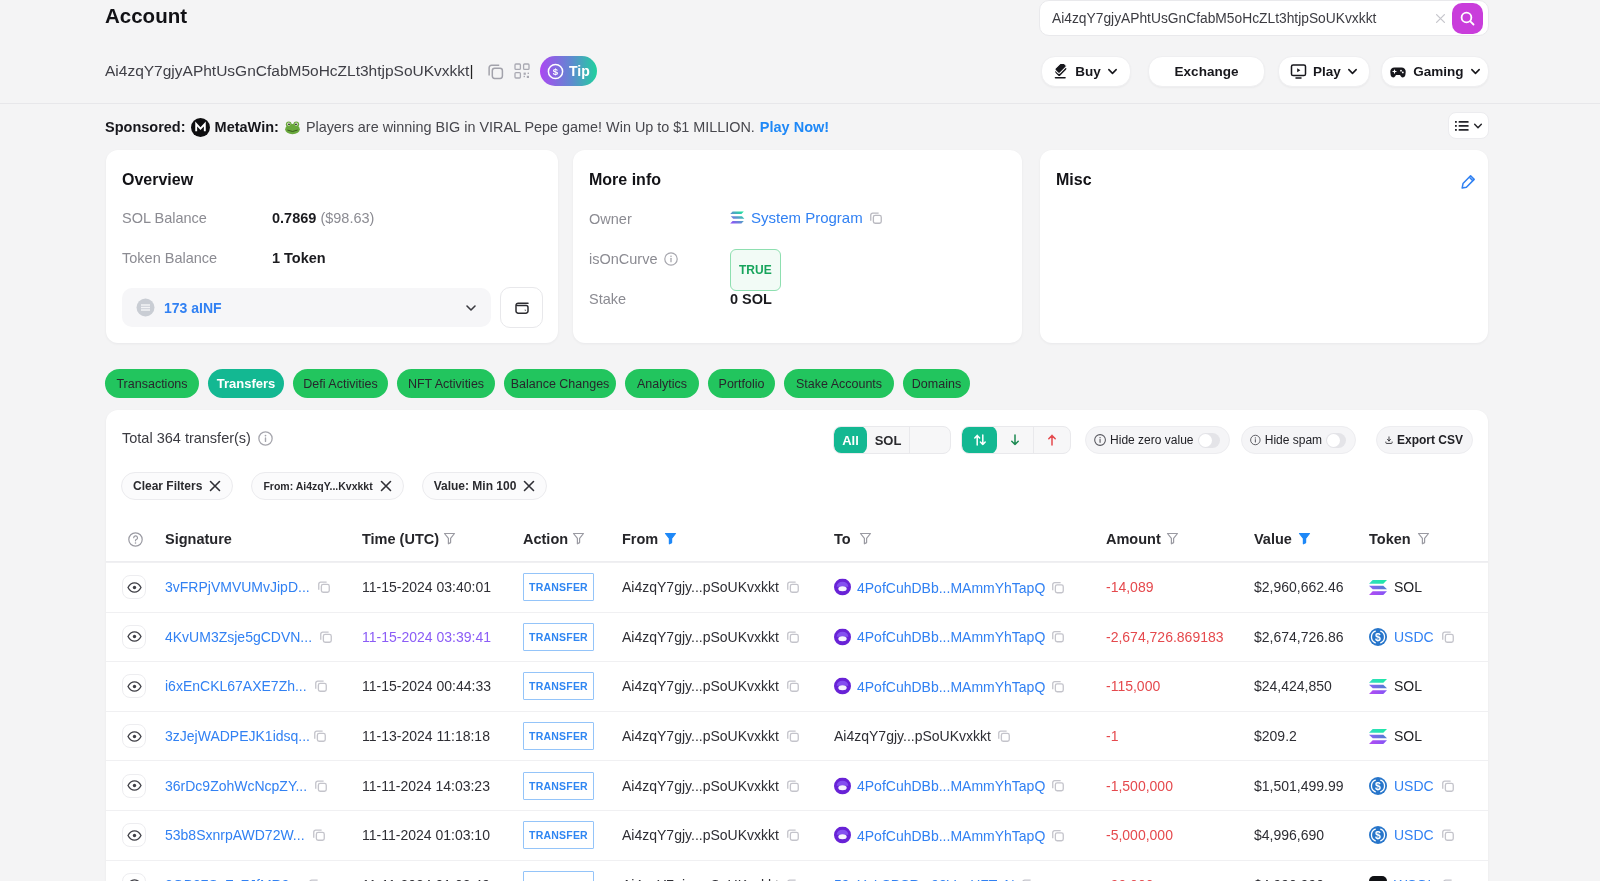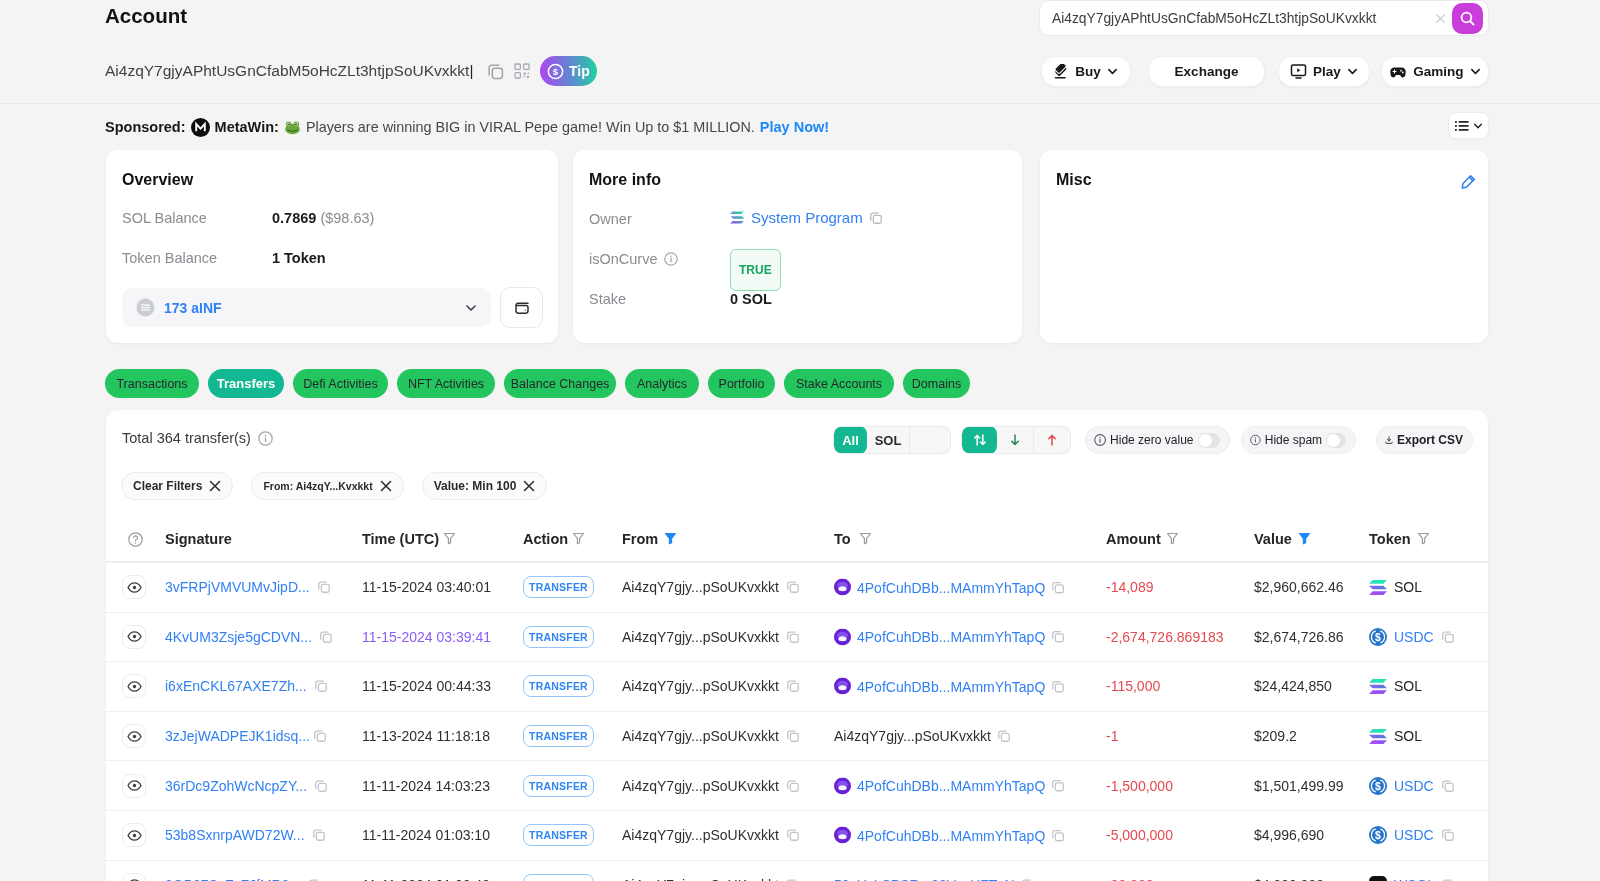"TRANSFER" .badge { border-radius: 8px -> 1px; height: 22px -> 28px }
